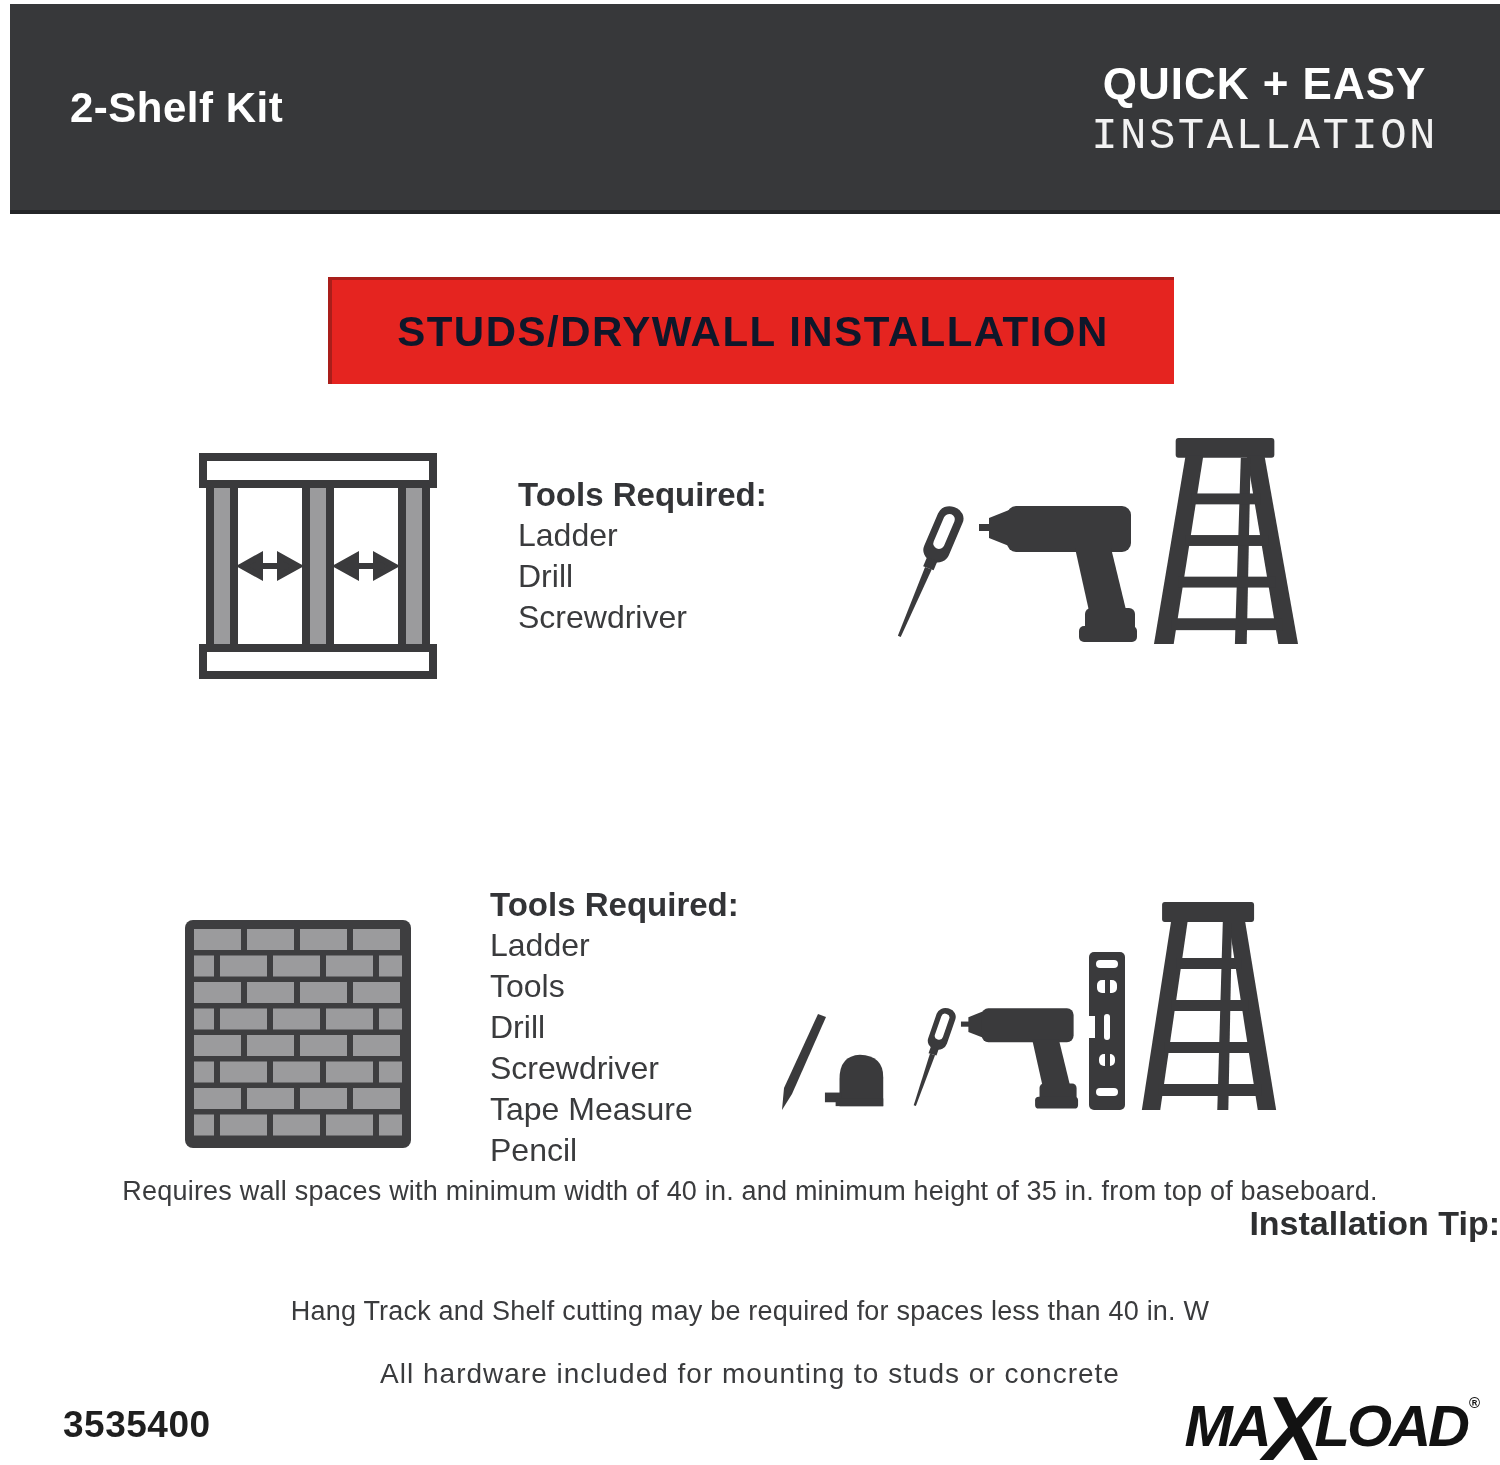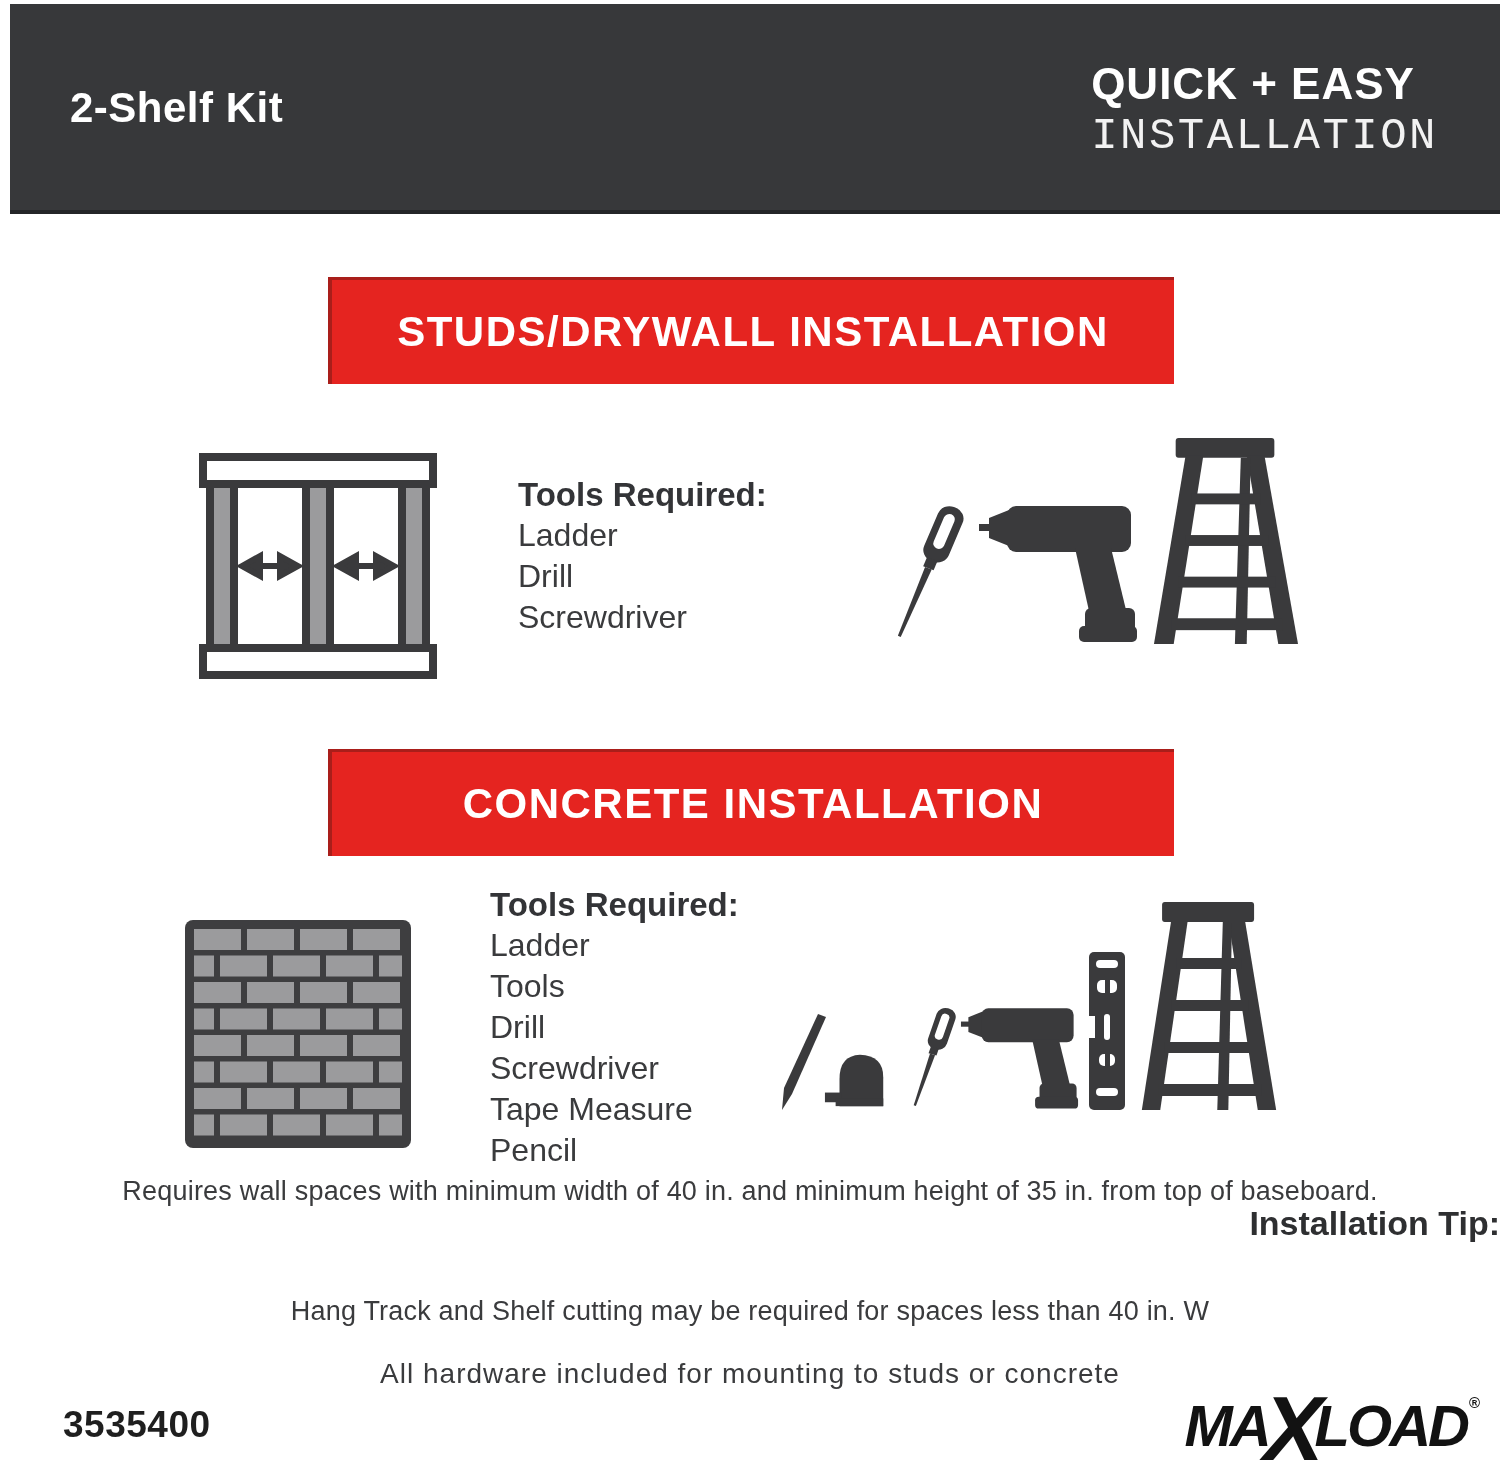"QUICK + EASY" .tagline { text-align: left -> center }
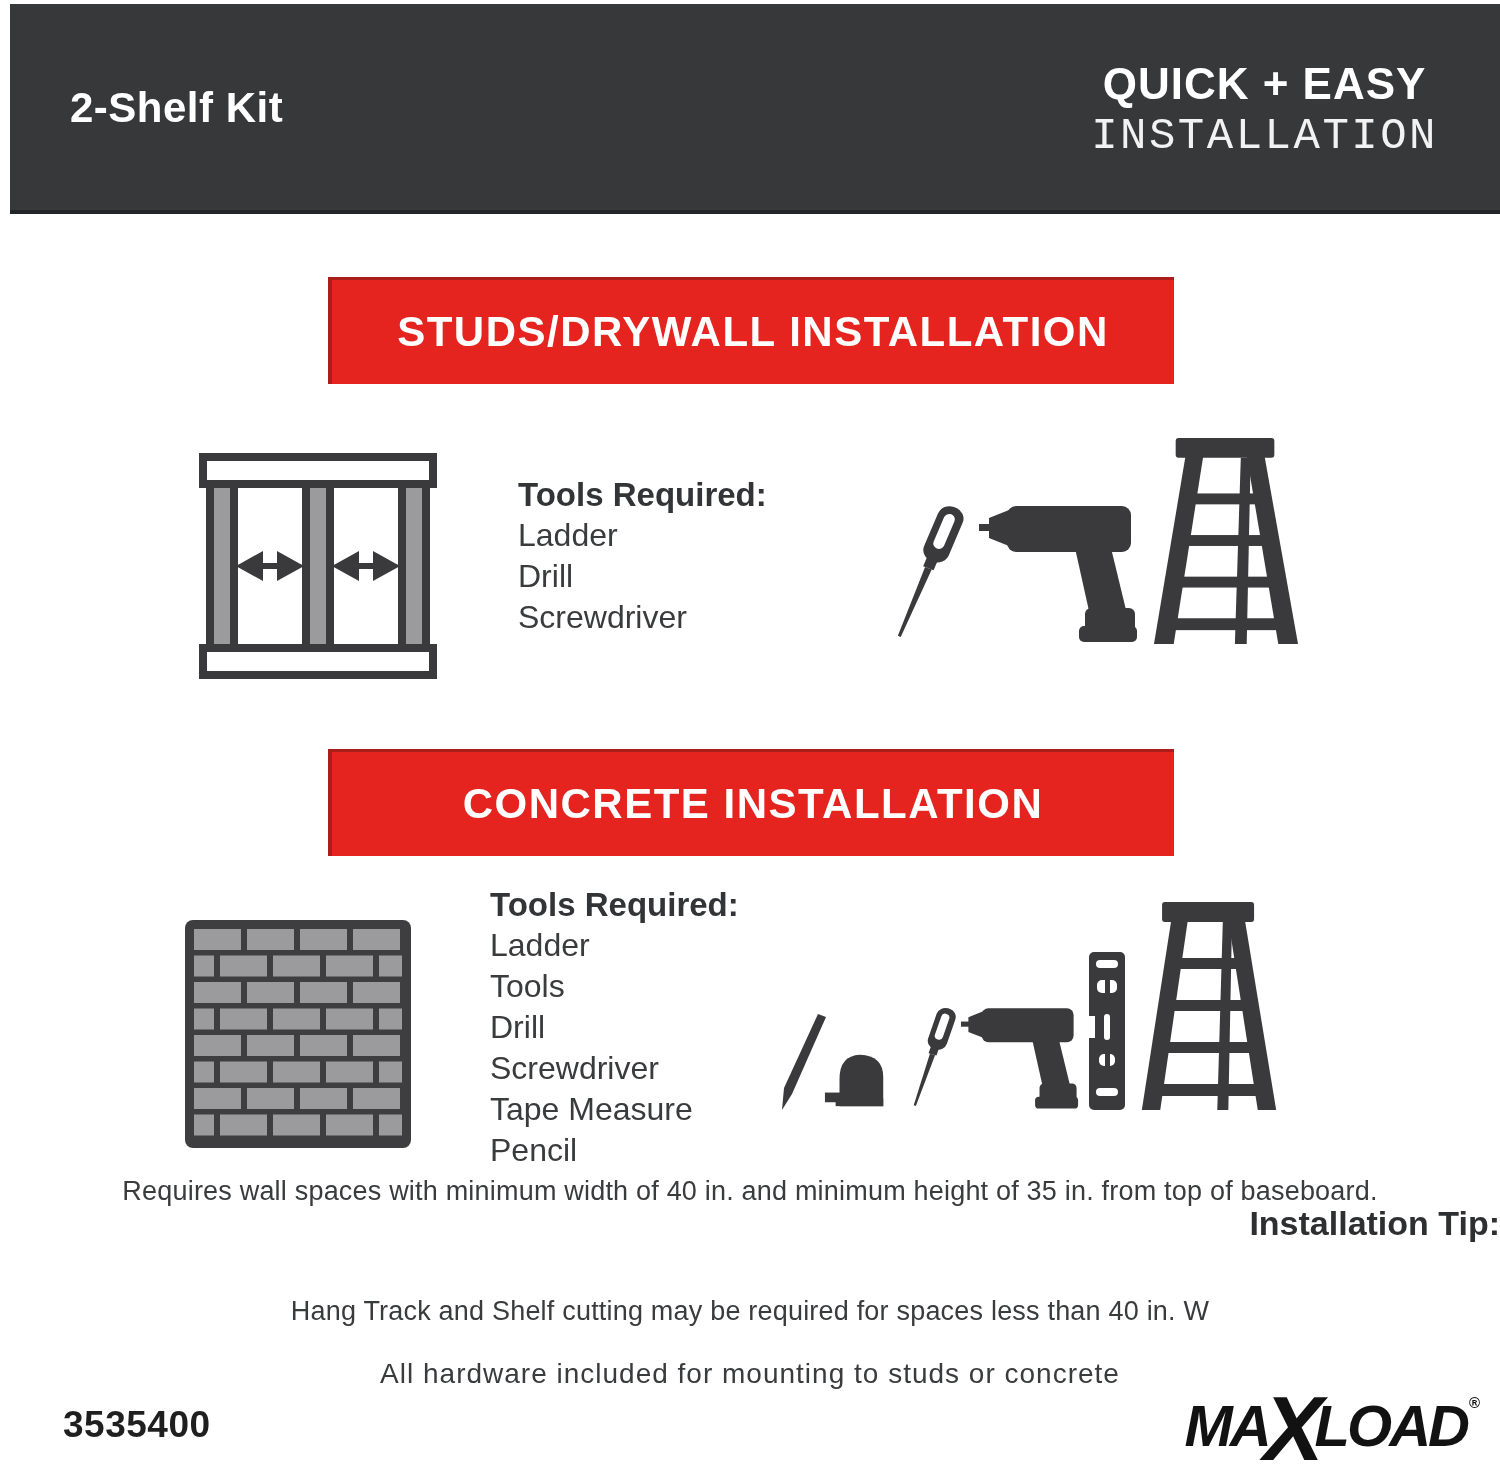"STUDS/DRYWALL INSTALLATION" .banner span { color: #ffffff -> #0f172a }
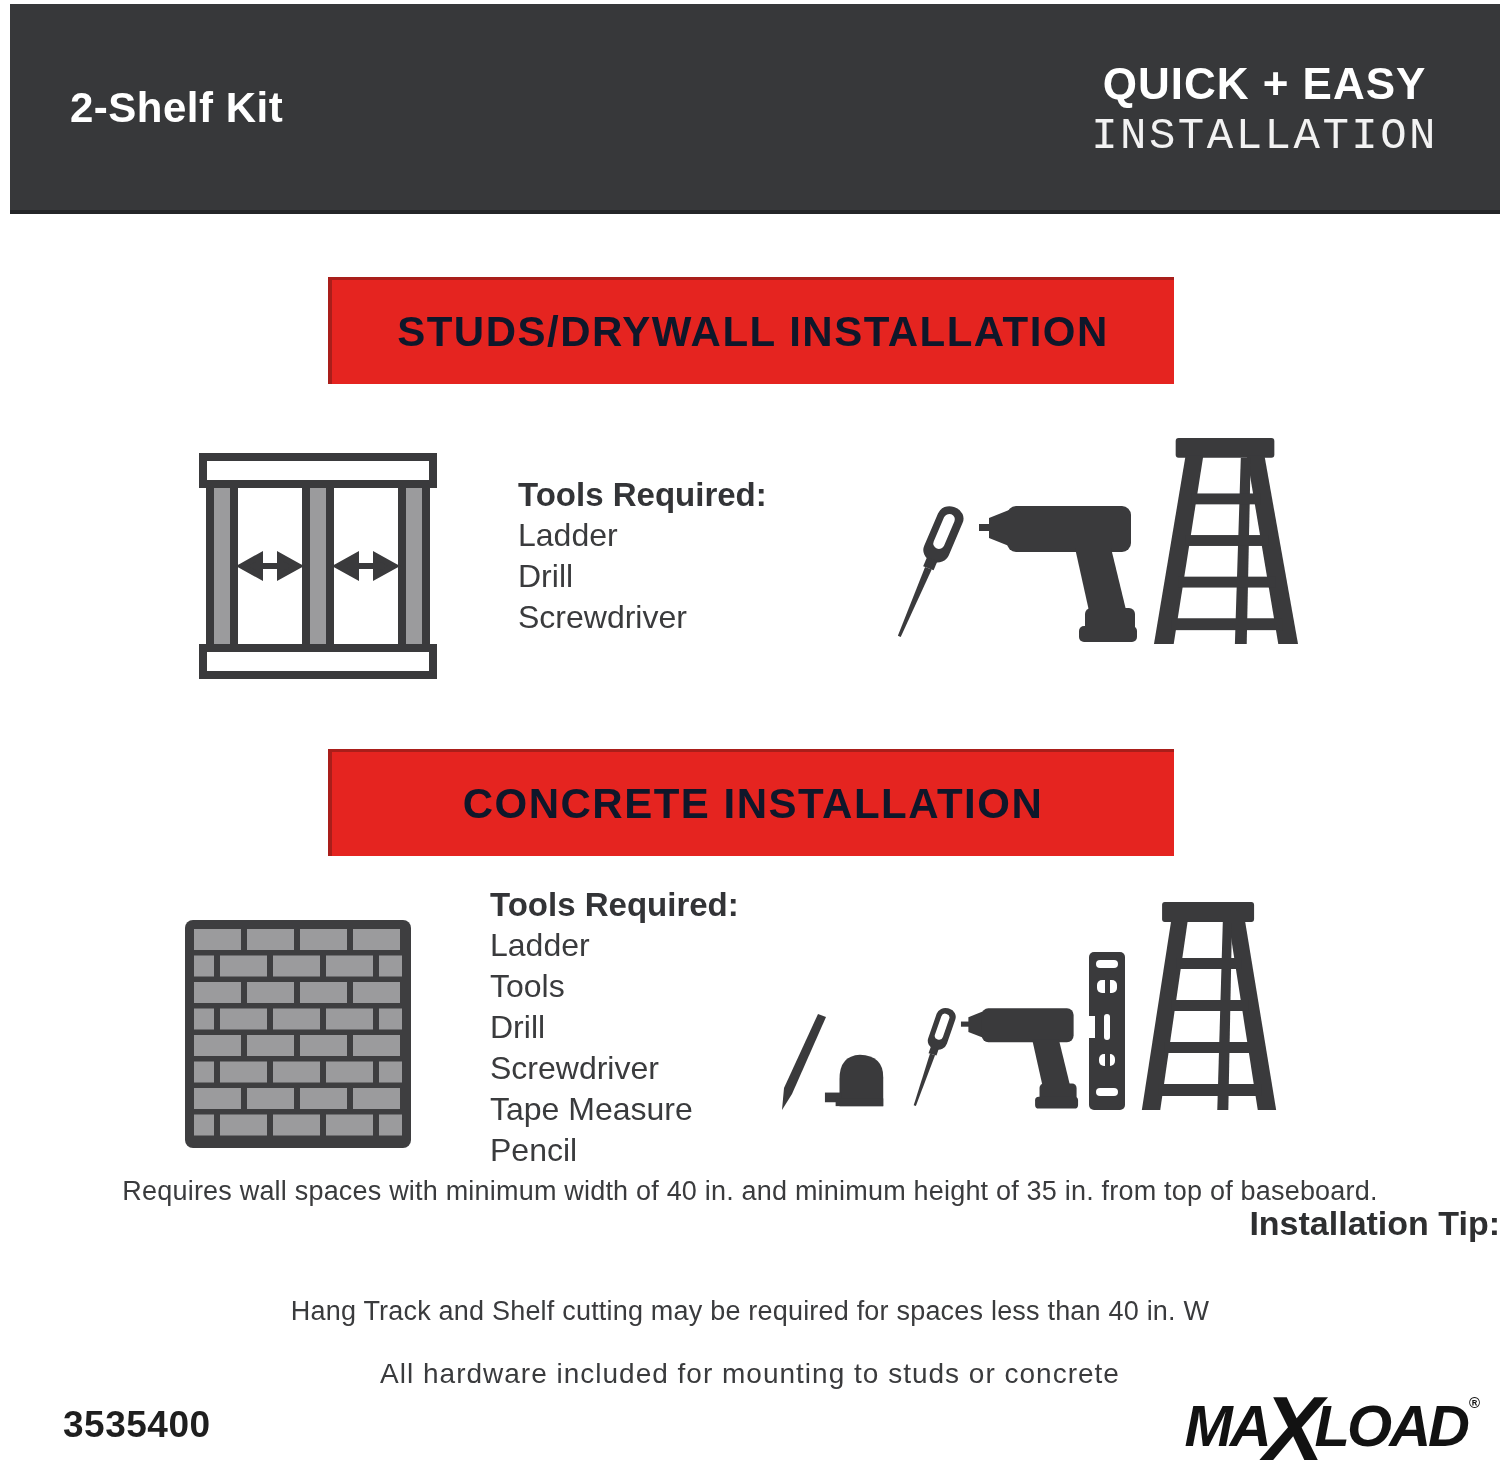"CONCRETE INSTALLATION" div.banner { html: <div> <span>CONCRETE INSTALLATION</span> </div> -> none }
